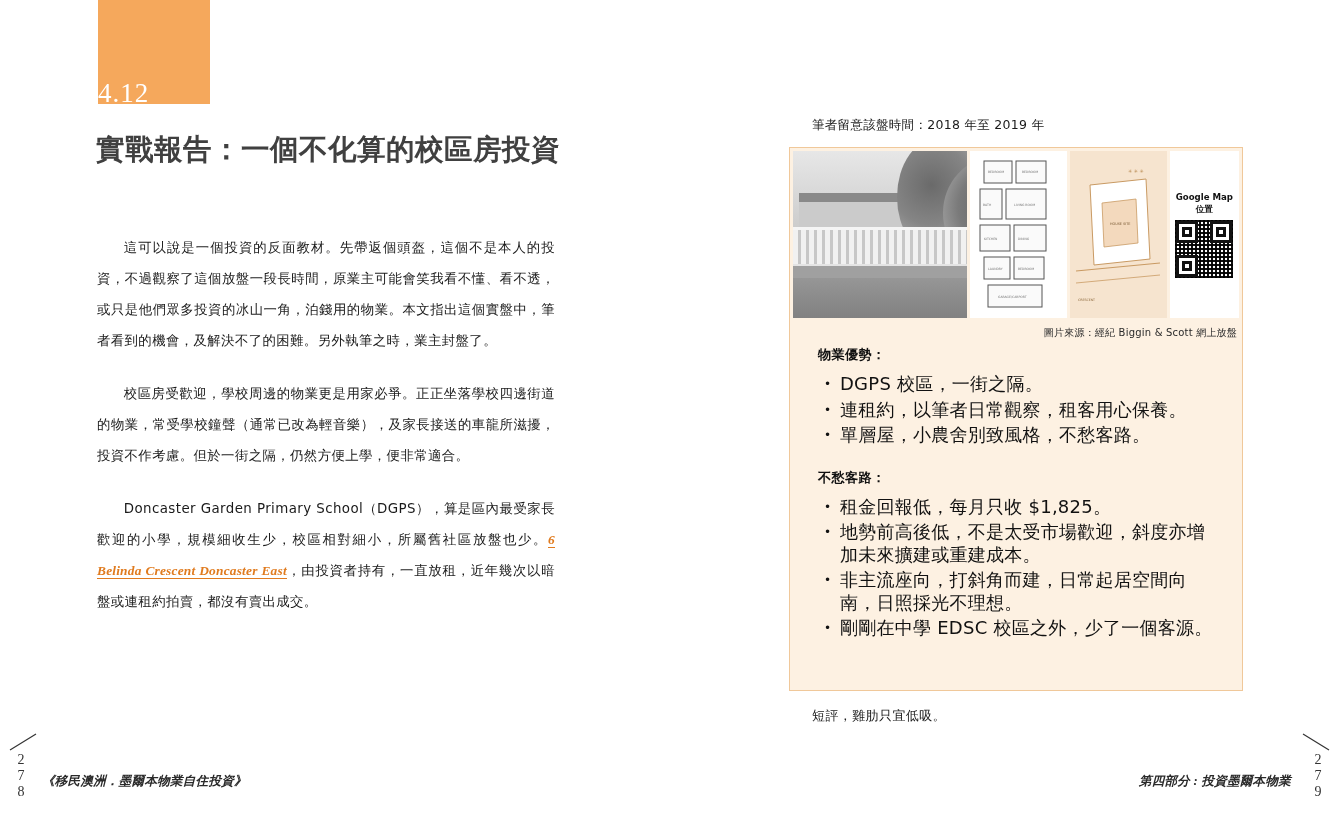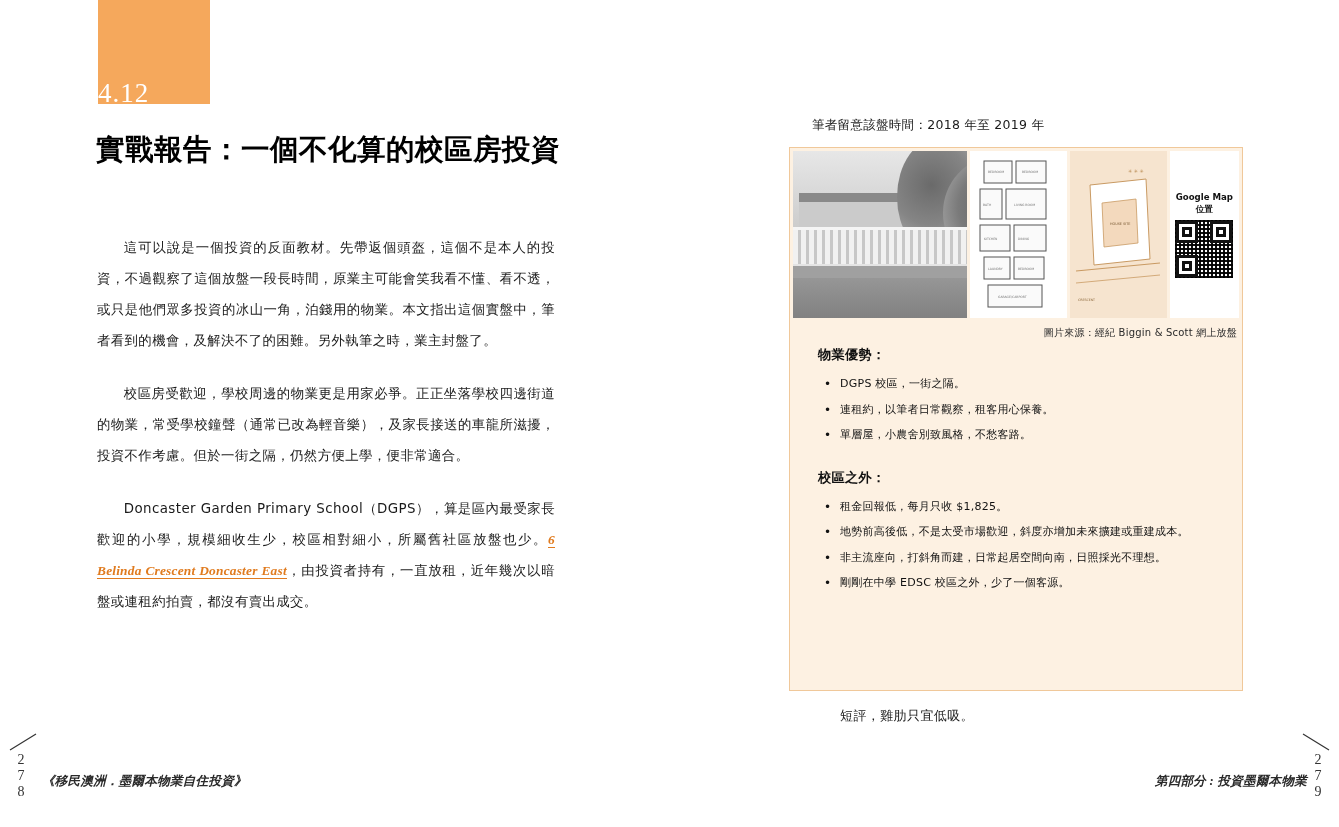"實戰報告：一個不化算的校區房投資" .chapter-title { color: #000000 -> #404040 }
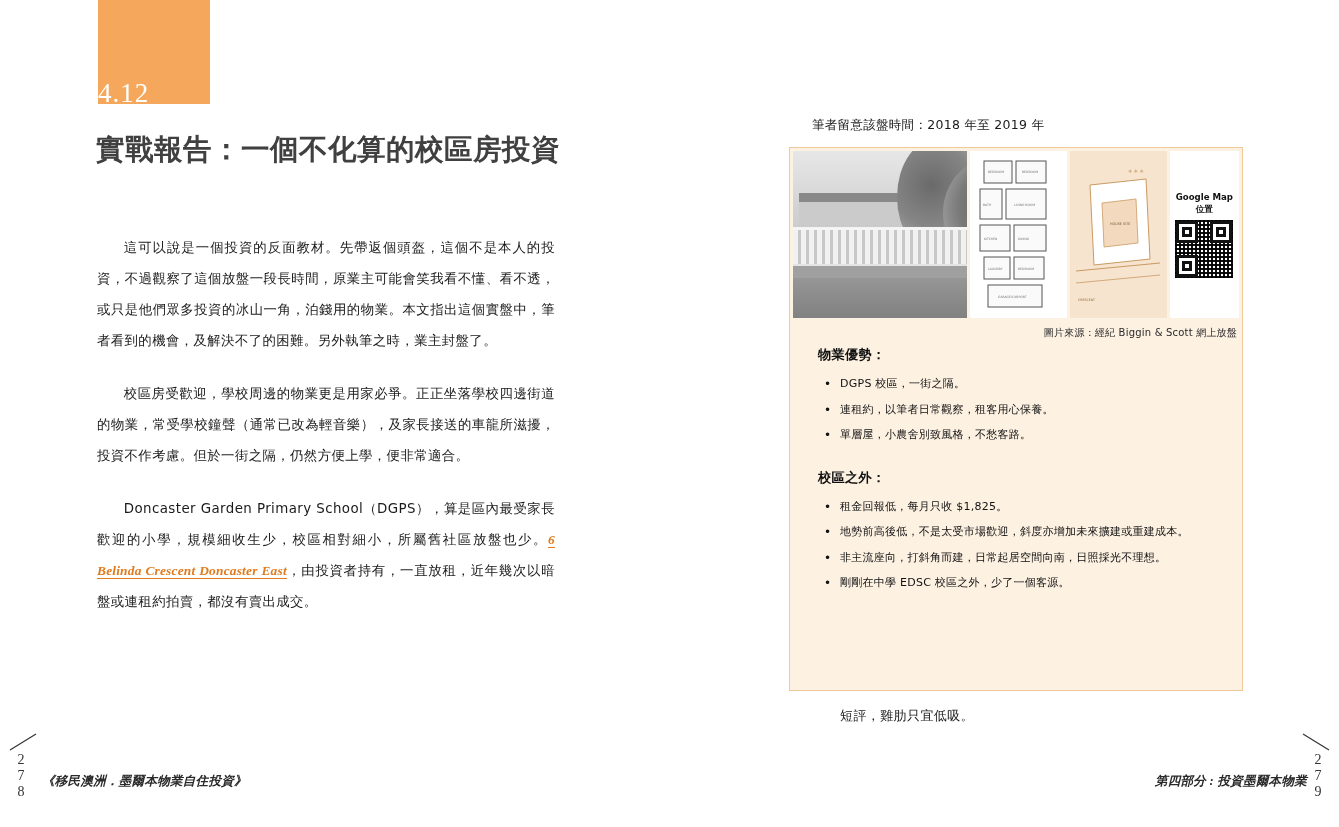"DGPS 校區，一街之隔。" ul.bullets li { font-size: 11px -> 18px }
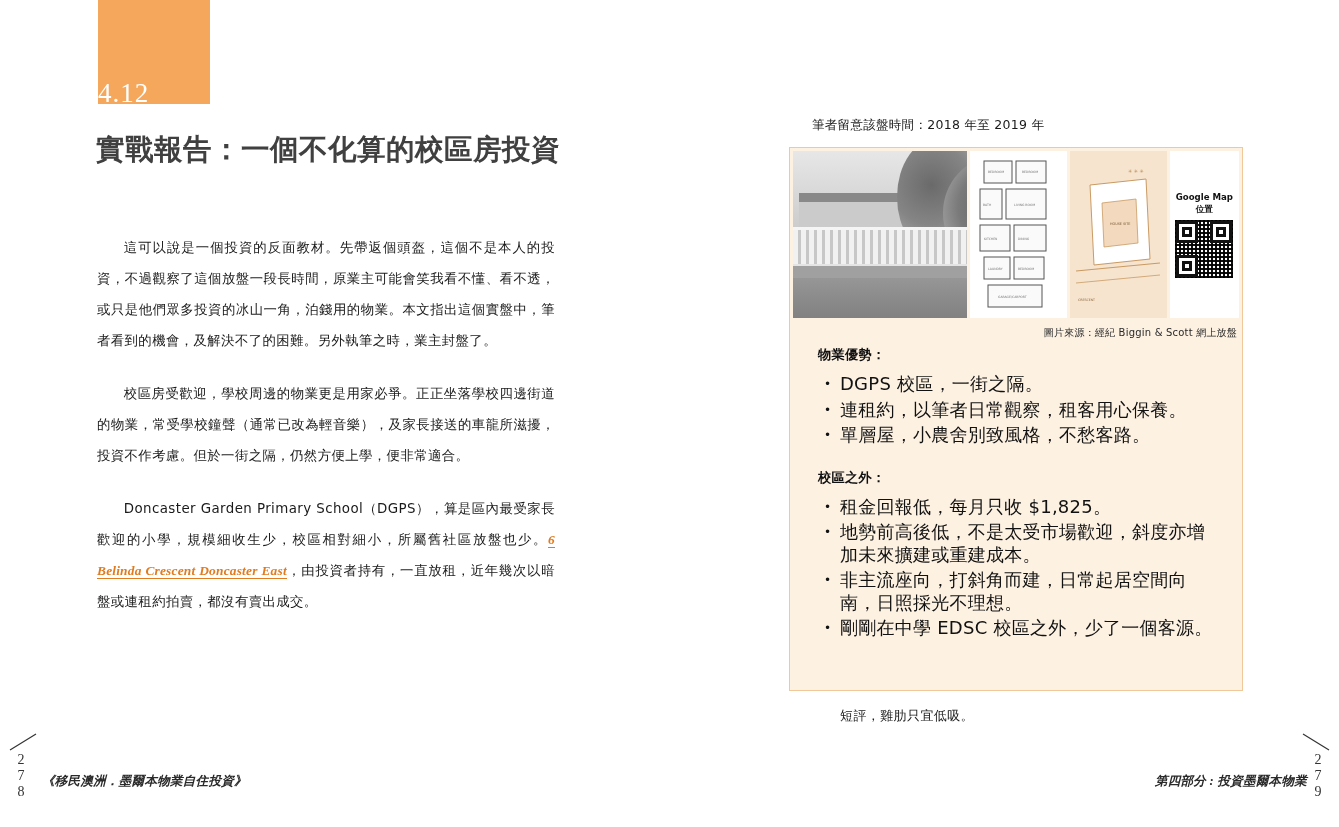"校區之外：" div.sec-head { text: 校區之外 -> 不愁客路 }
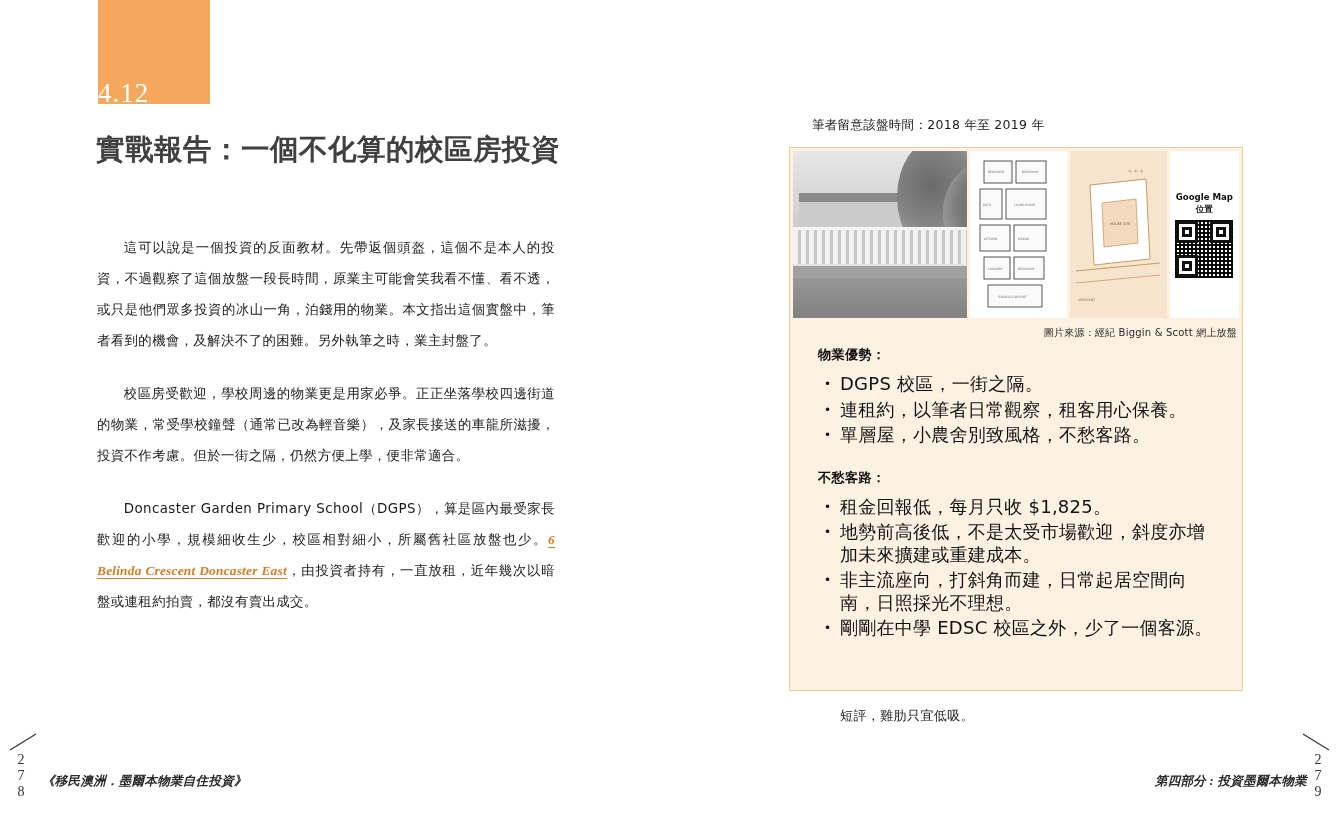"短評，雞肋只宜低吸。" .closing { margin-left: 28px -> none }
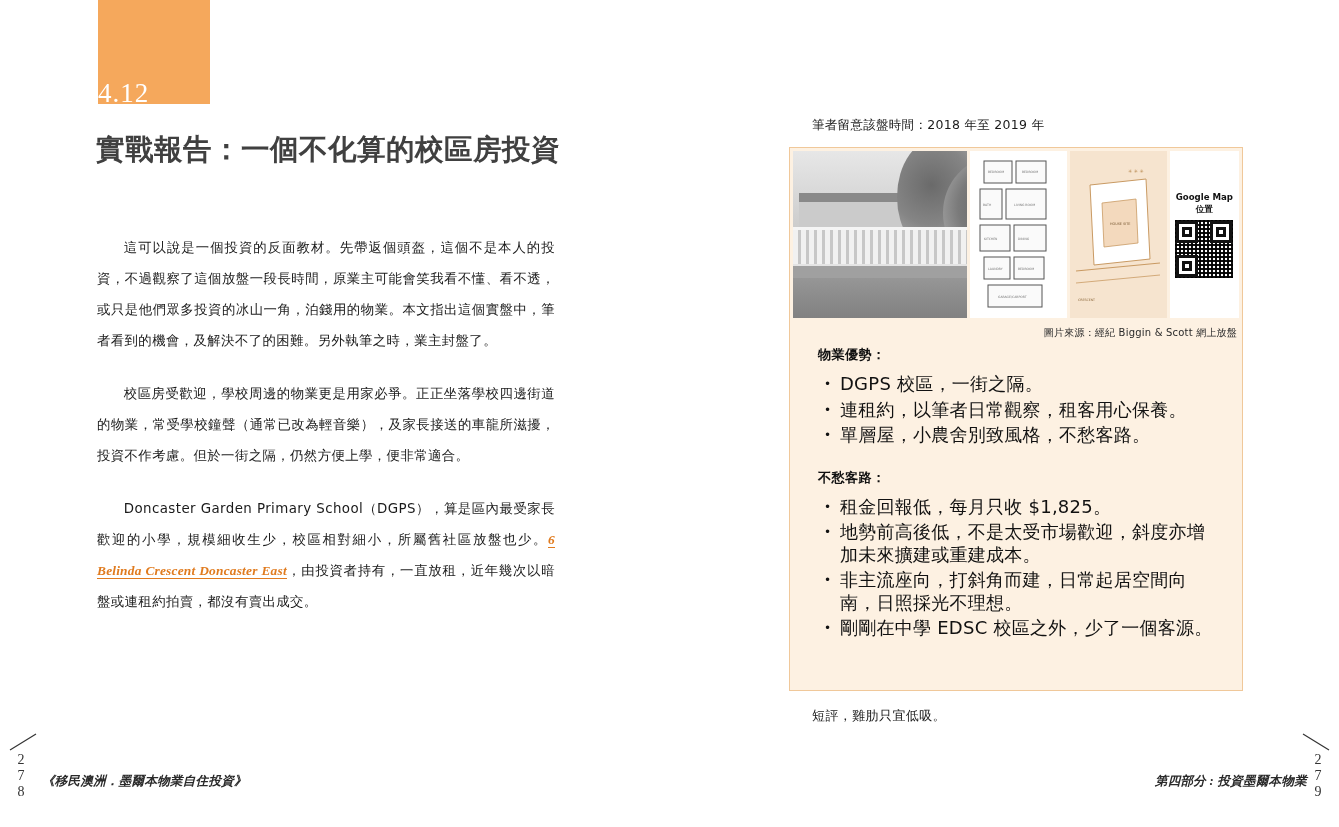"第四部分 : 投資墨爾本物業" .folio-right-text { right: 32px -> 48px }
